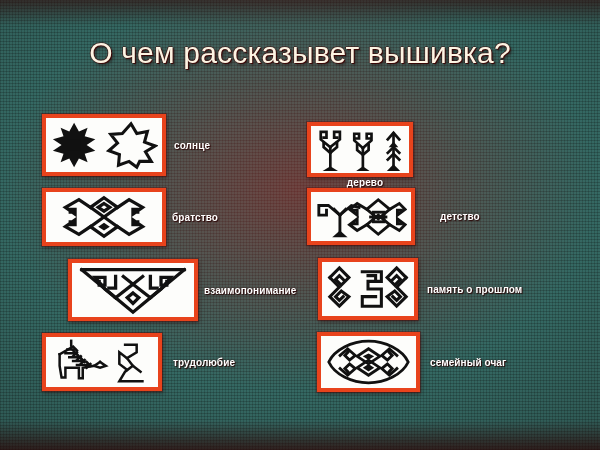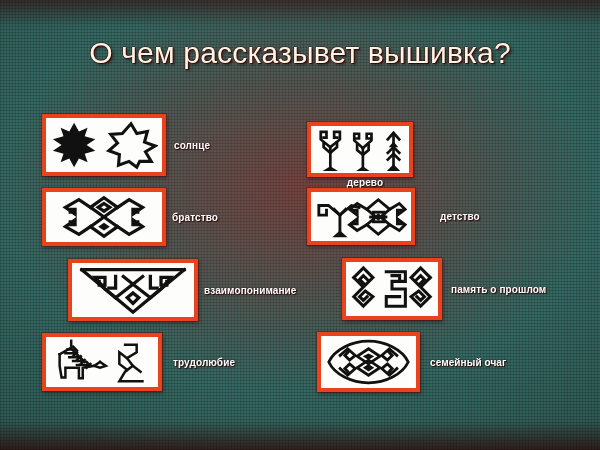"память о прошлом" #item-memory { margin-left: 24px -> none }
